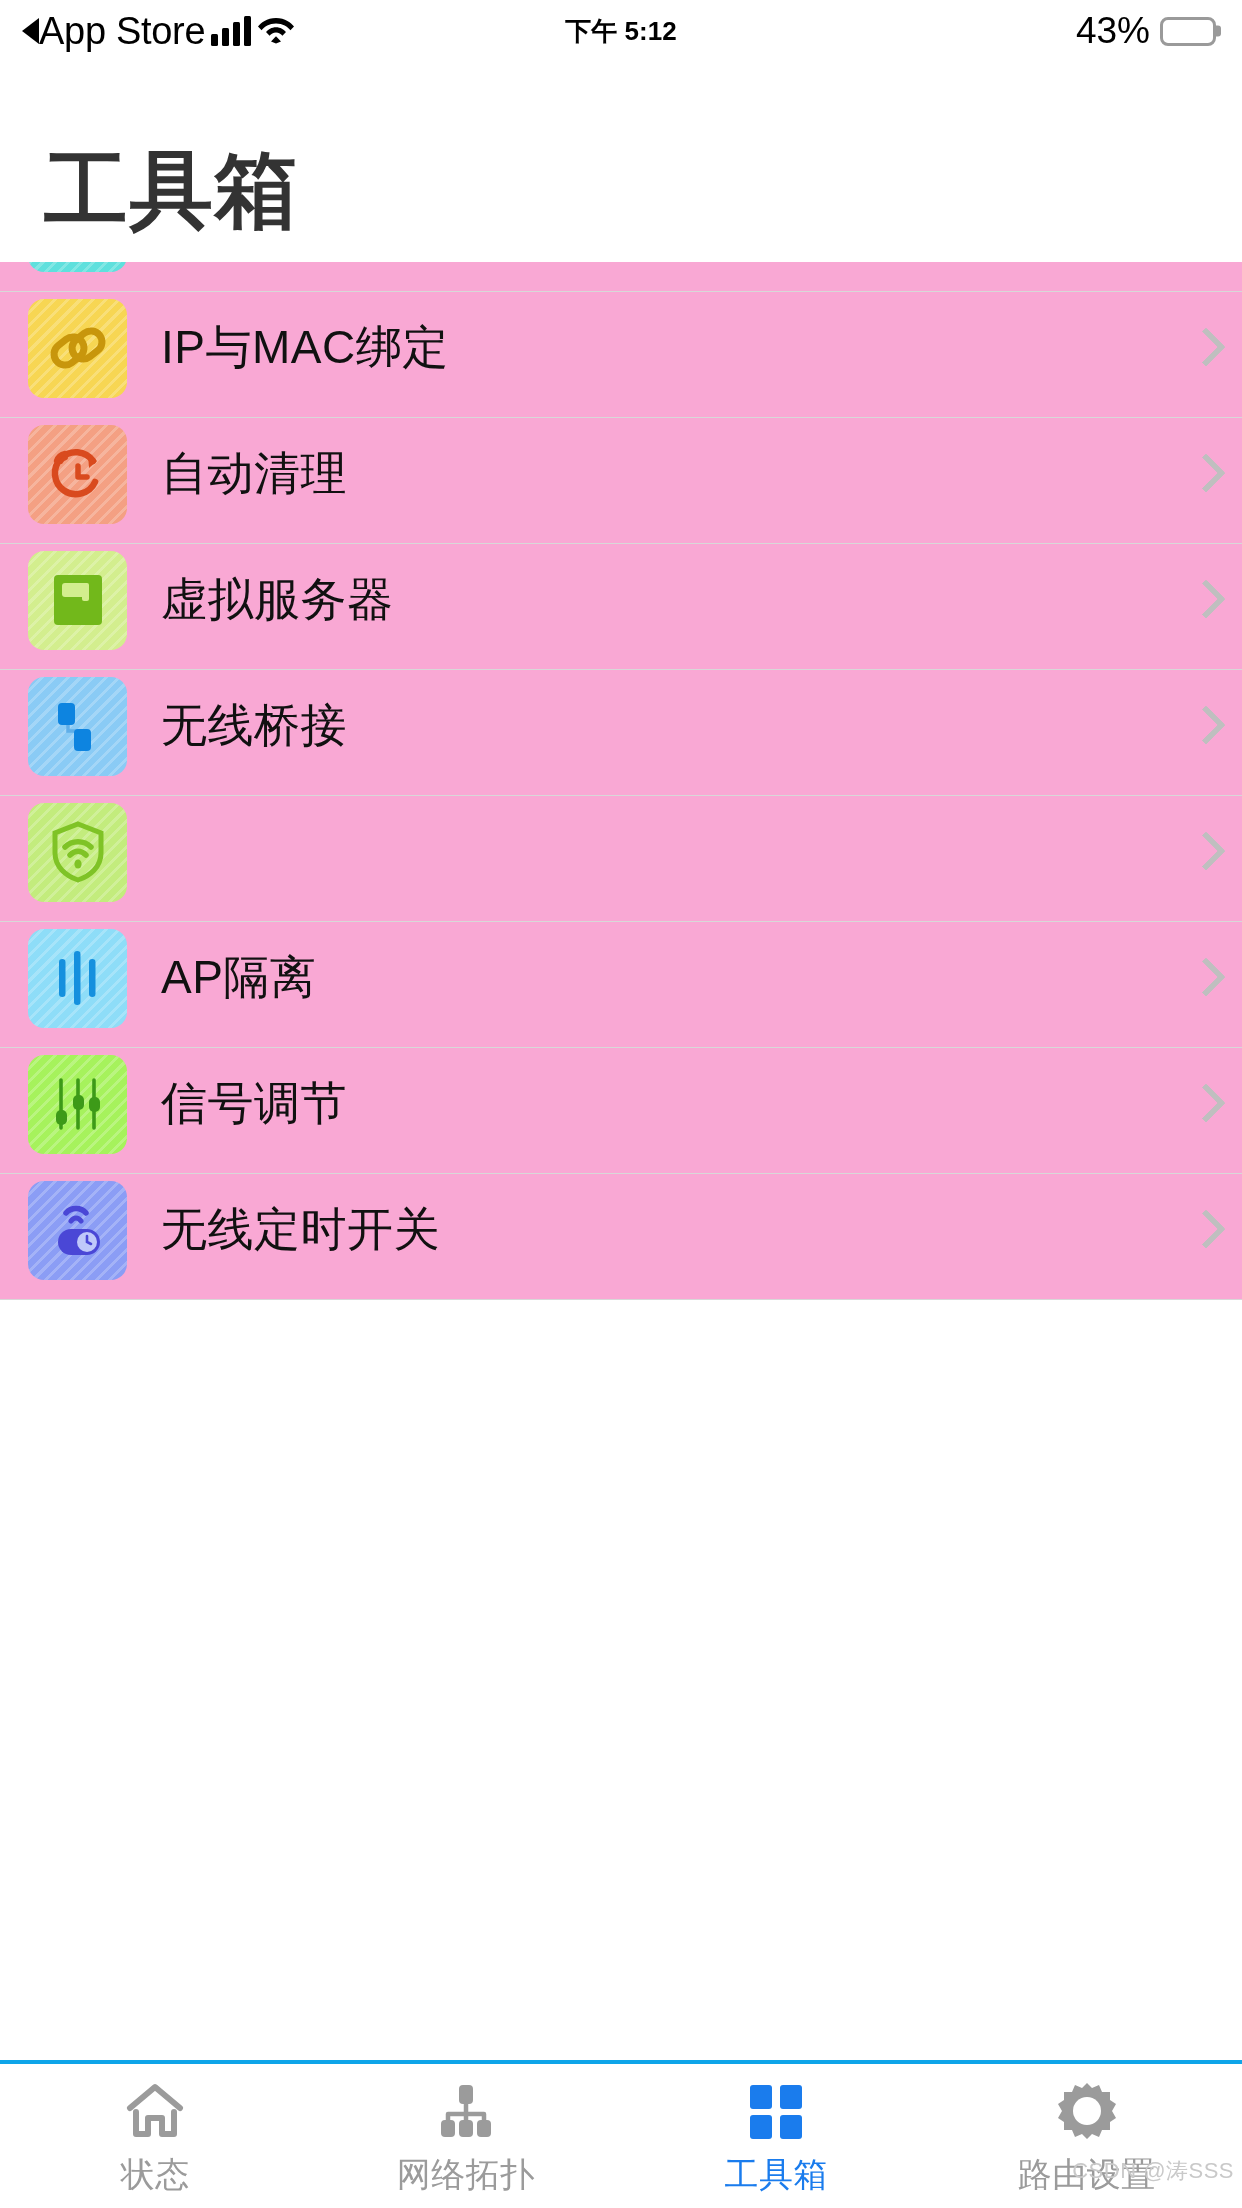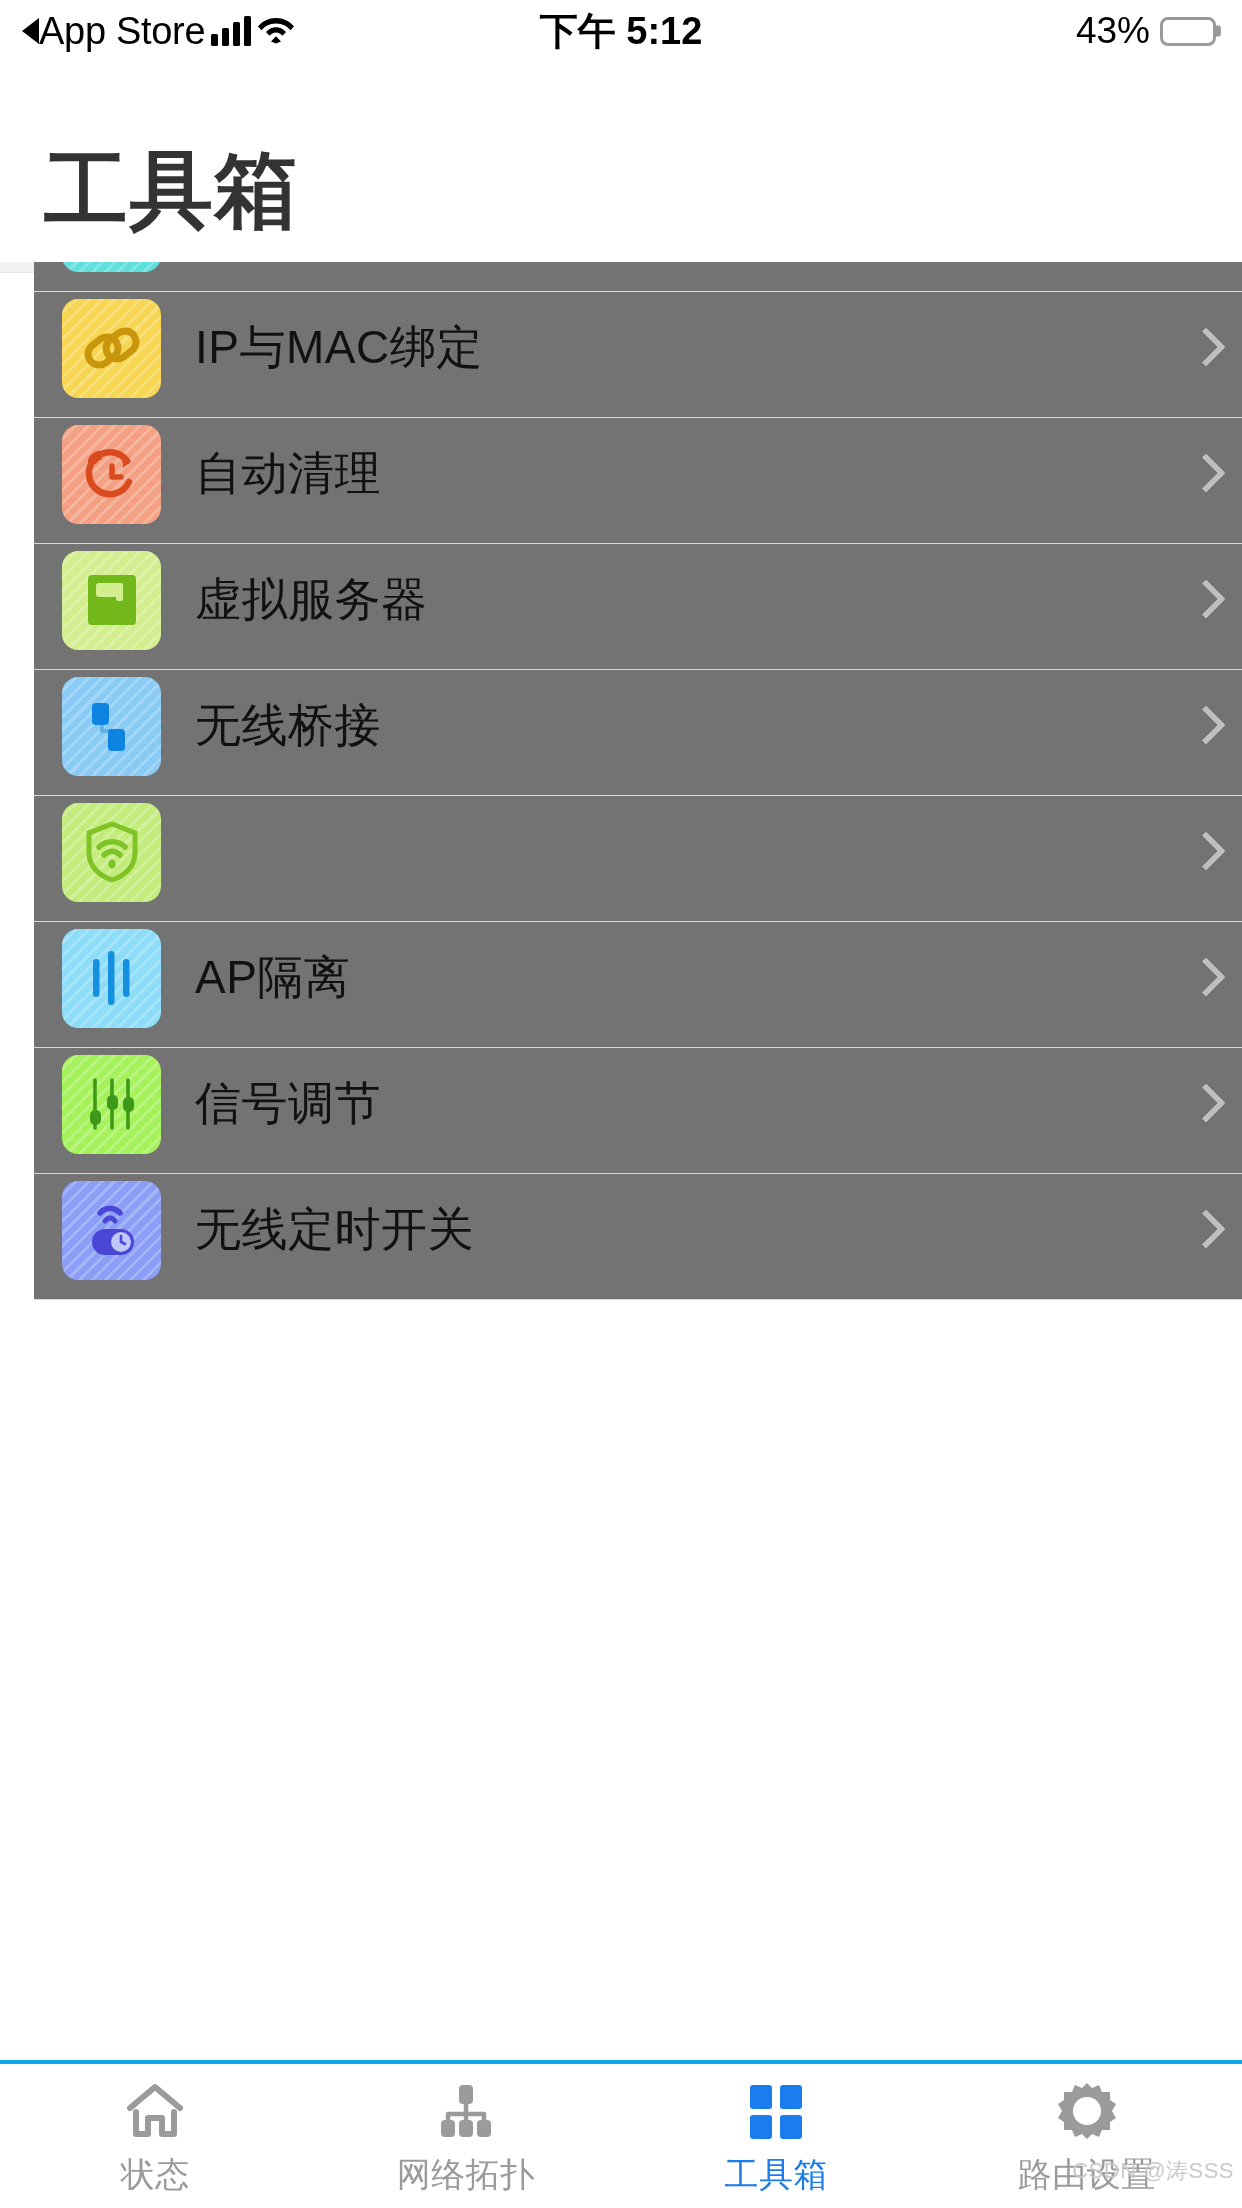"下午 5:12" .sb-center { font-size: 38px -> 26px }
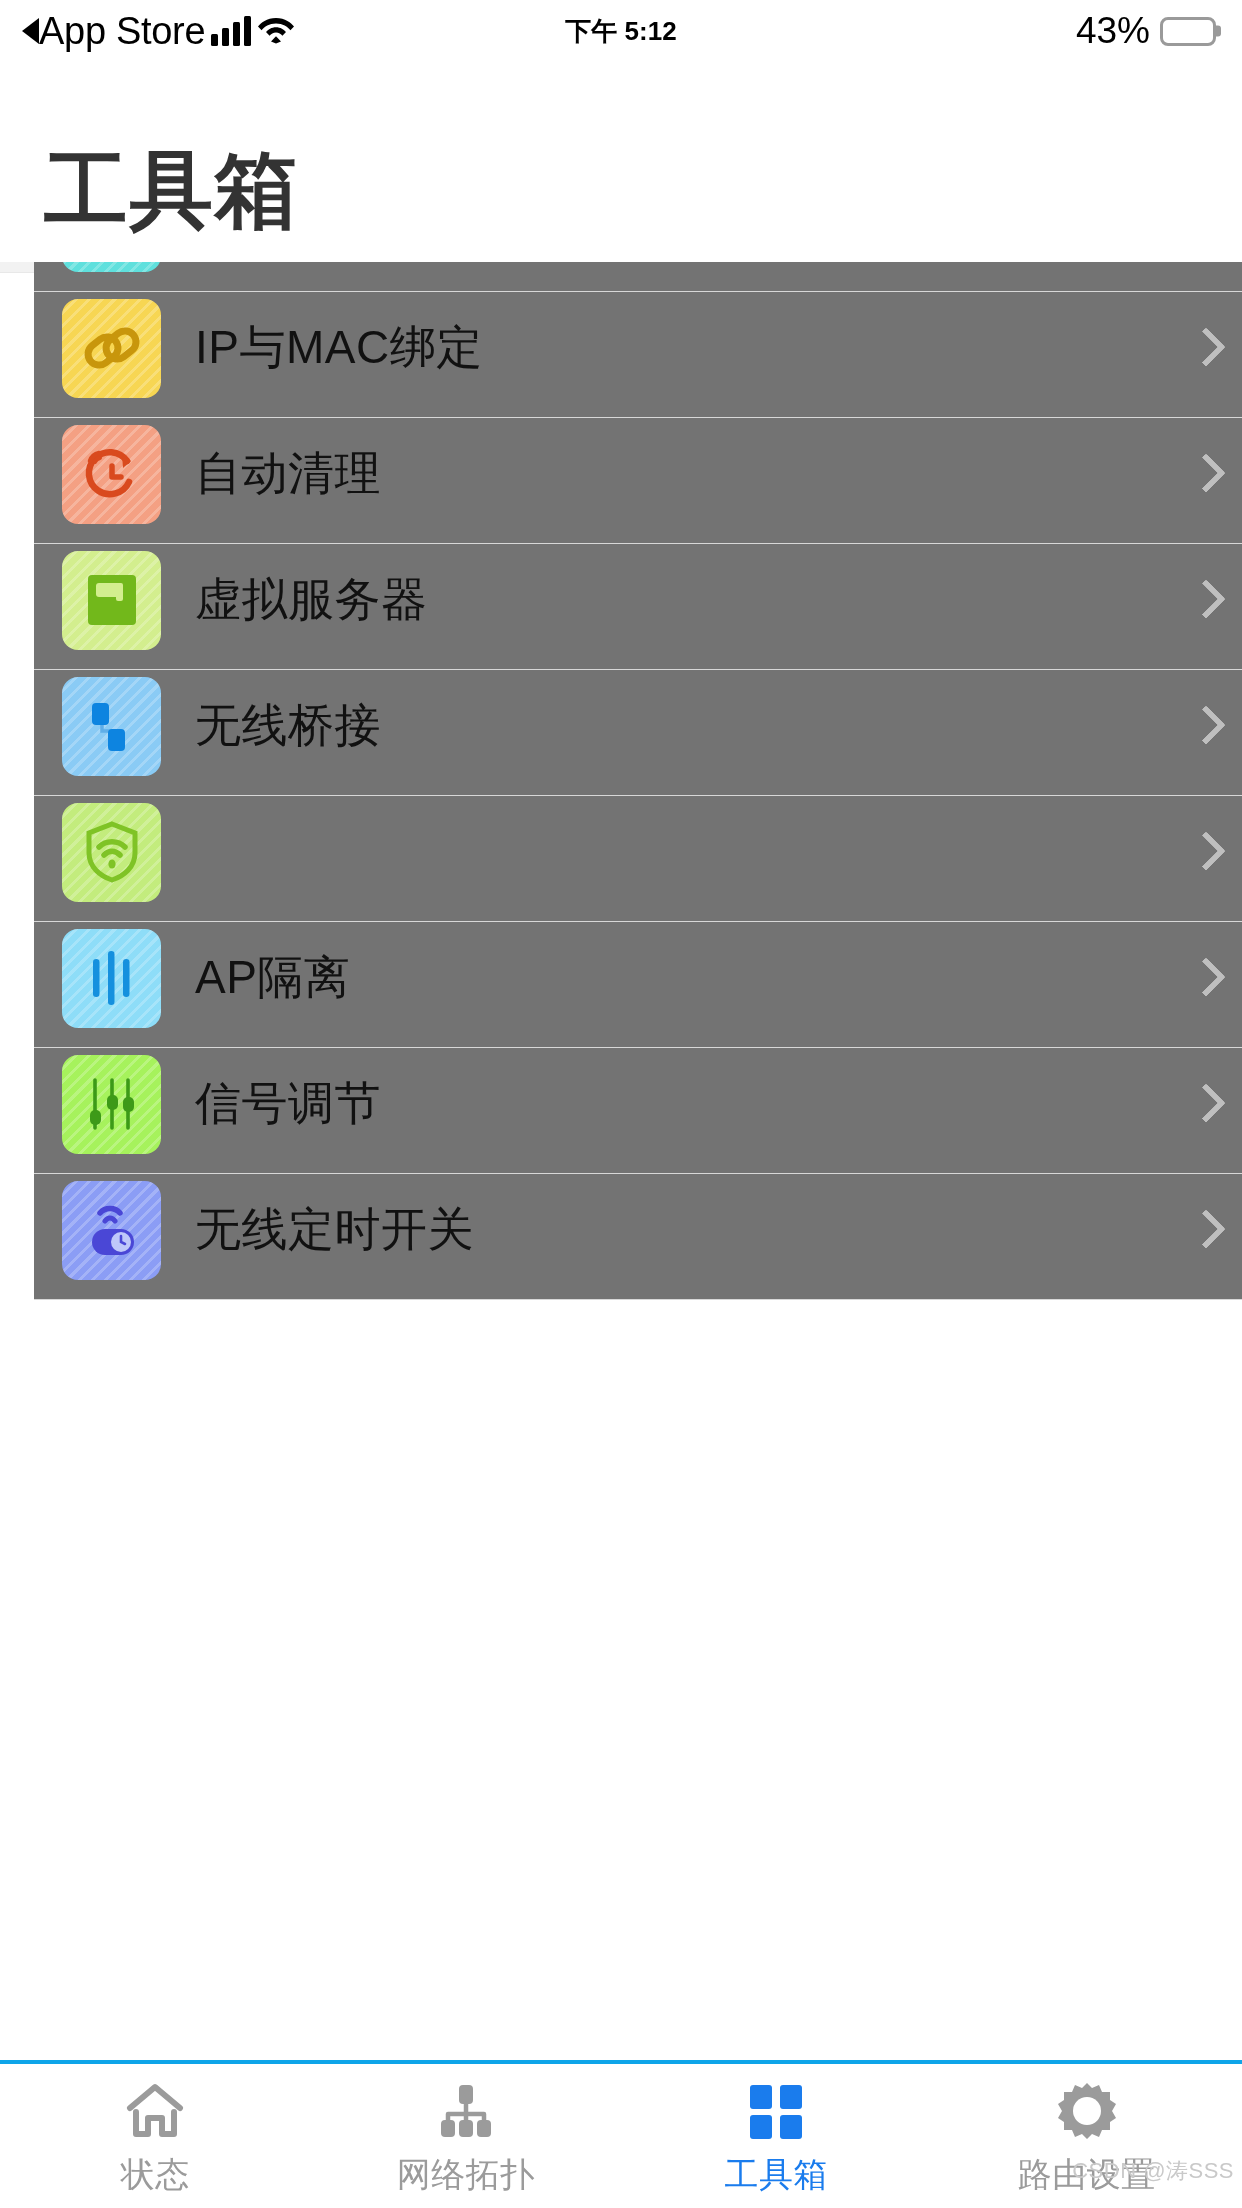"IP与MAC绑定" .row { background: #737373 -> #f9a8d4; margin-left: 34px -> none }
